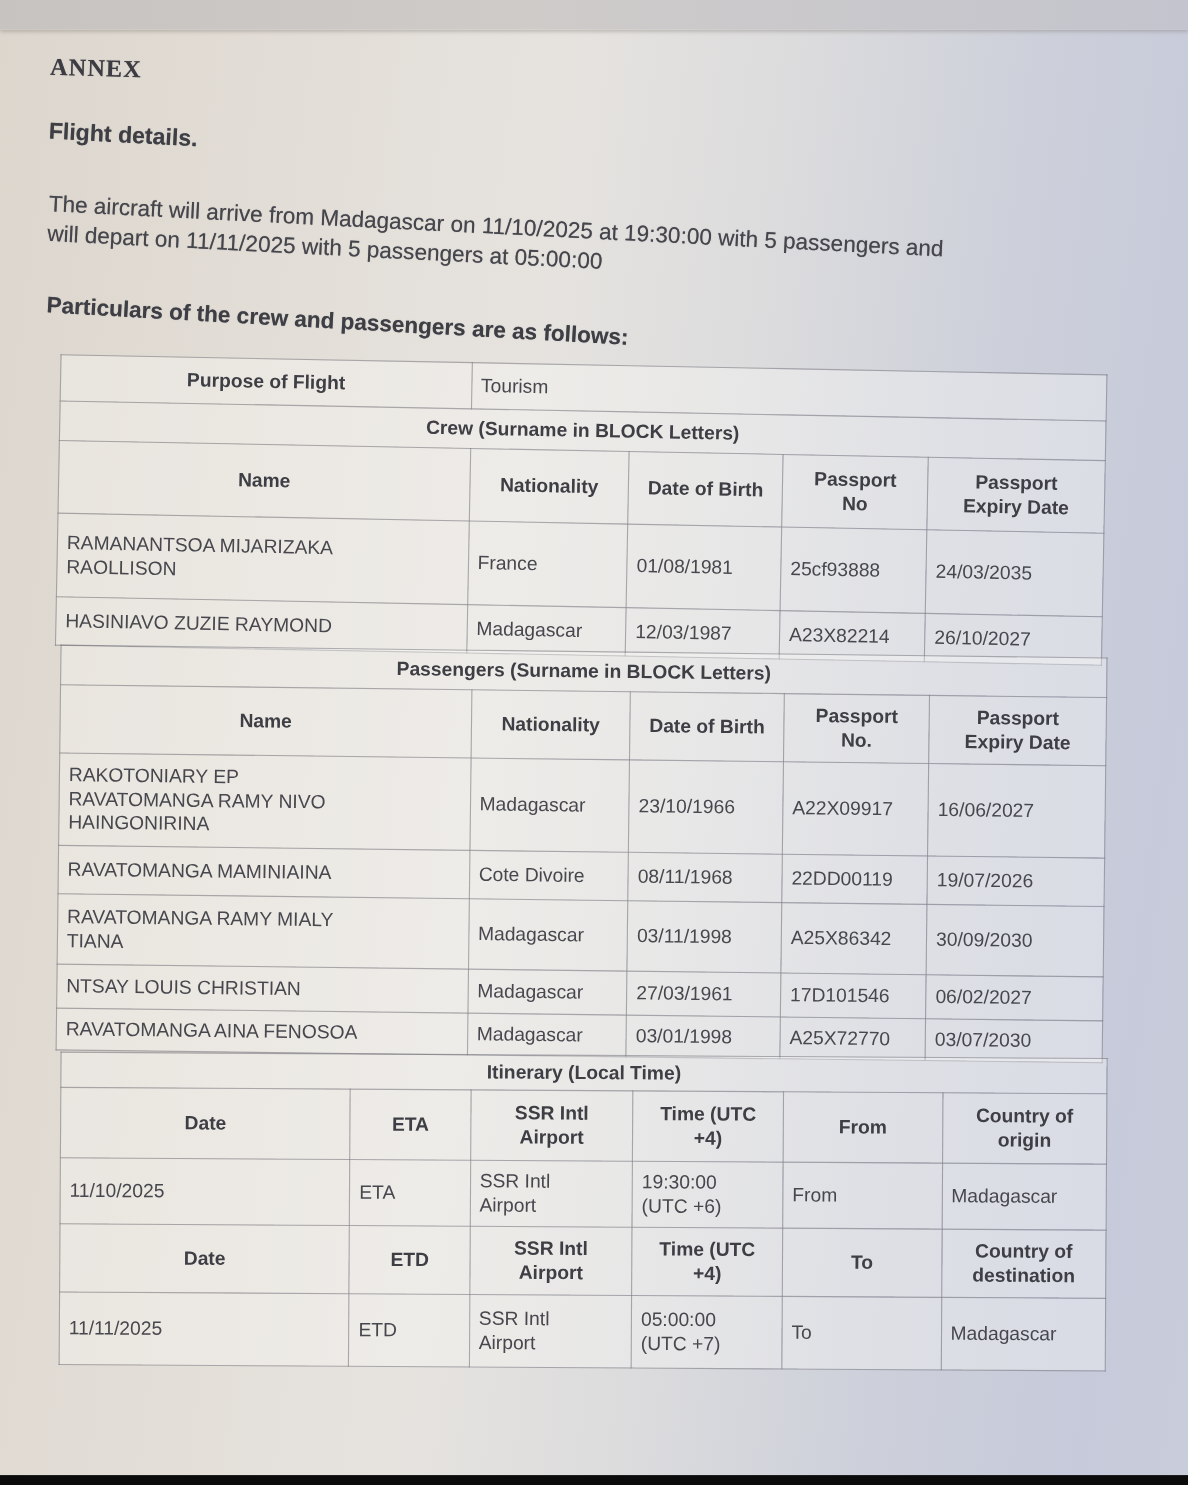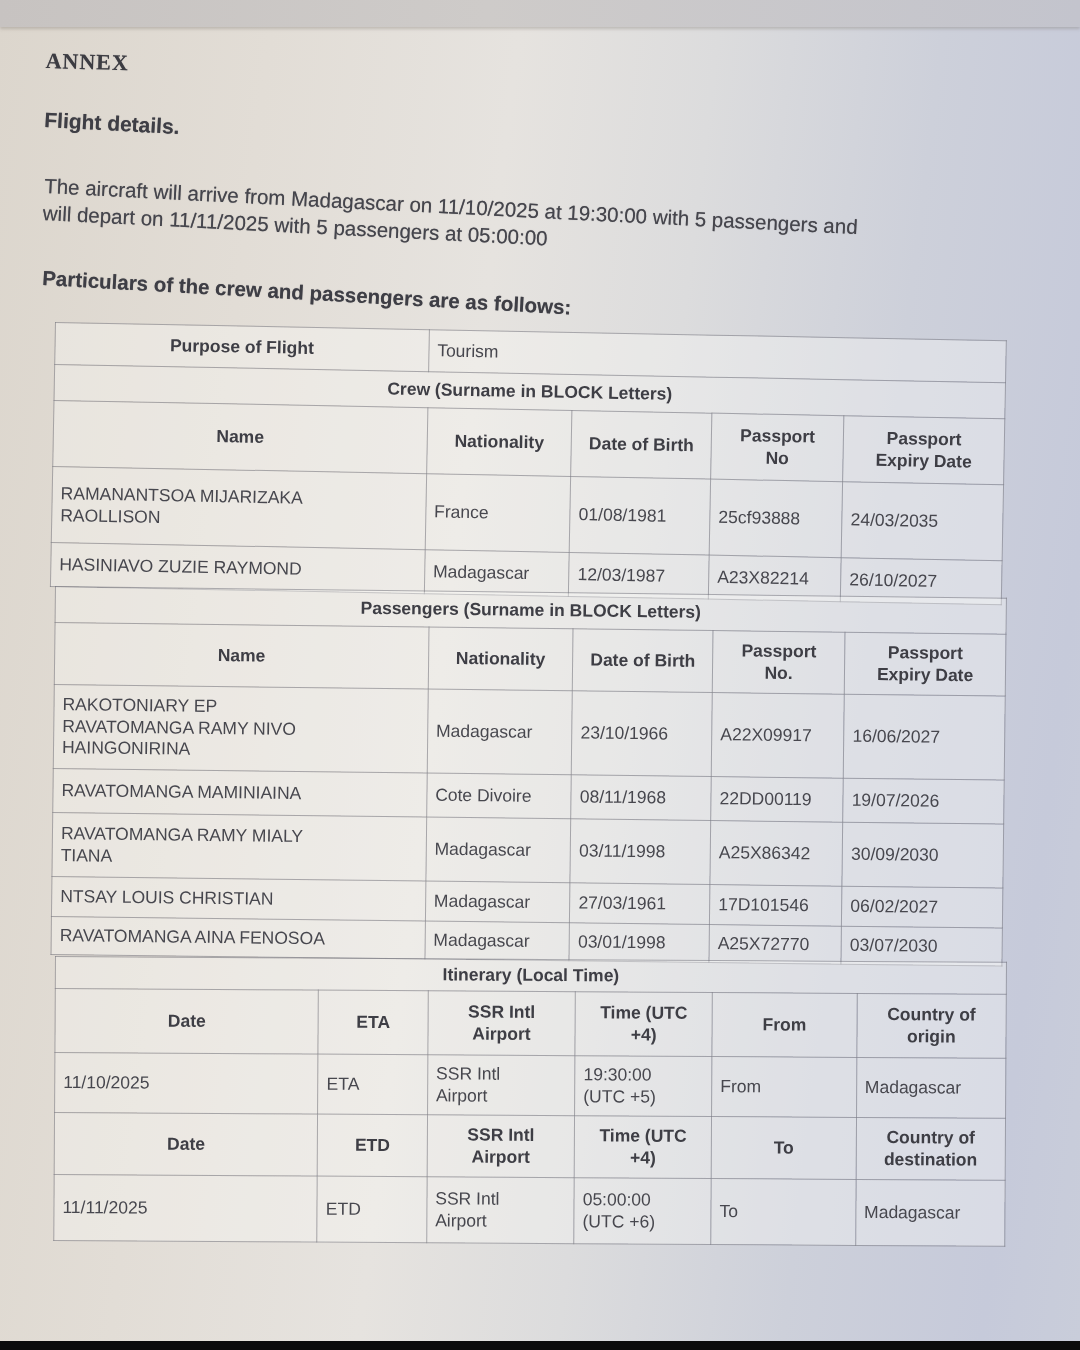"19:30:00" td { text: +5 -> +6 }
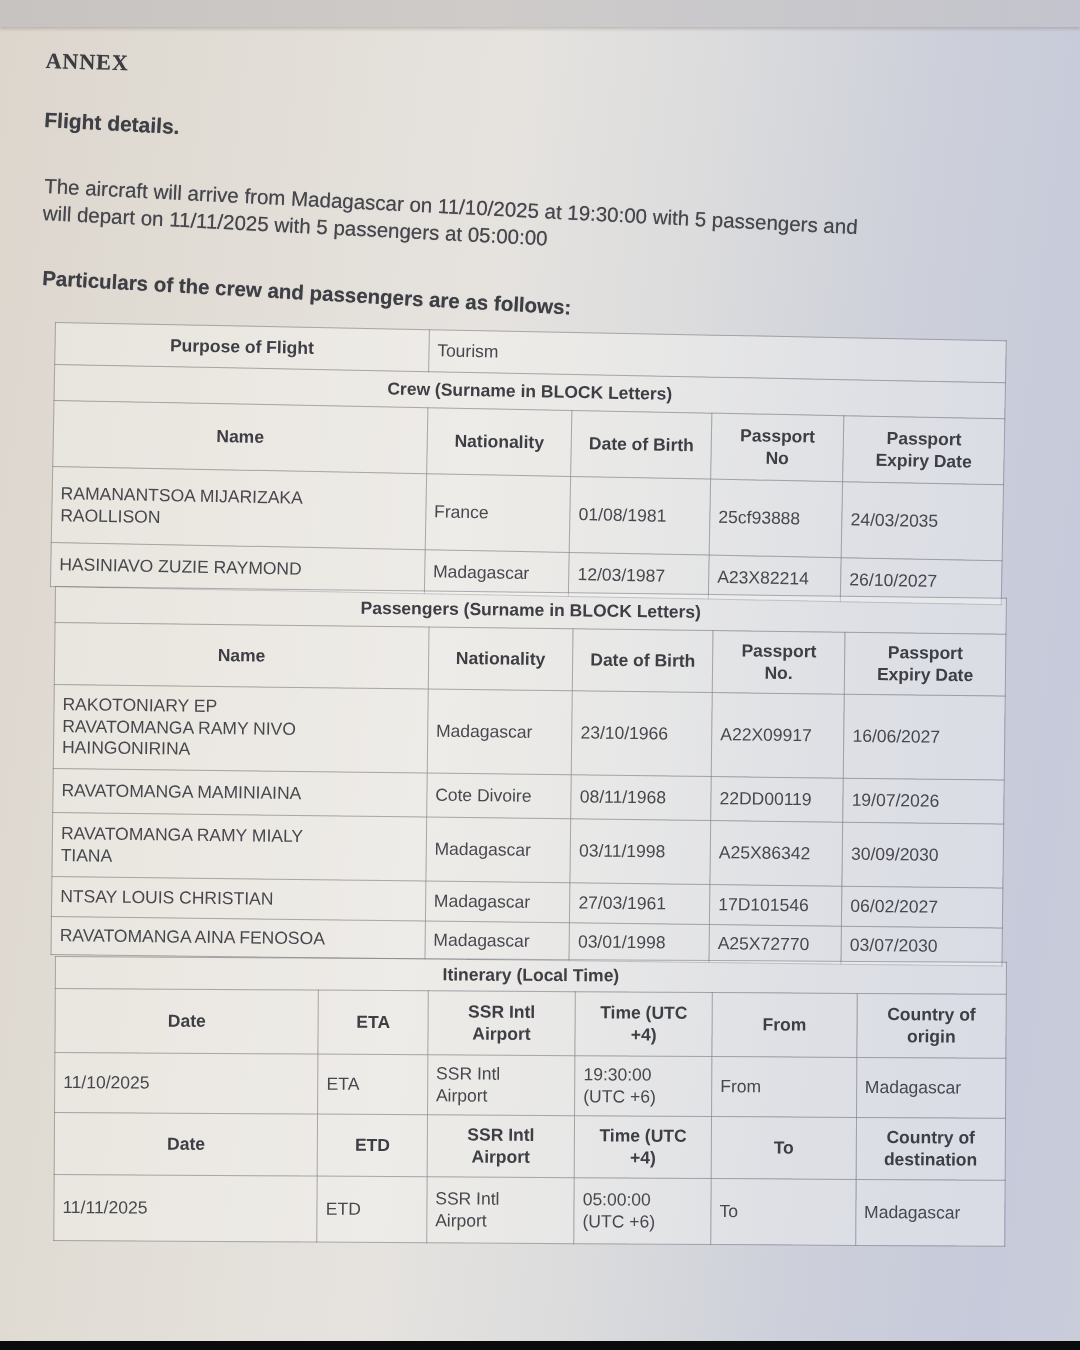"05:00:00" td { text: +6 -> +7 }
